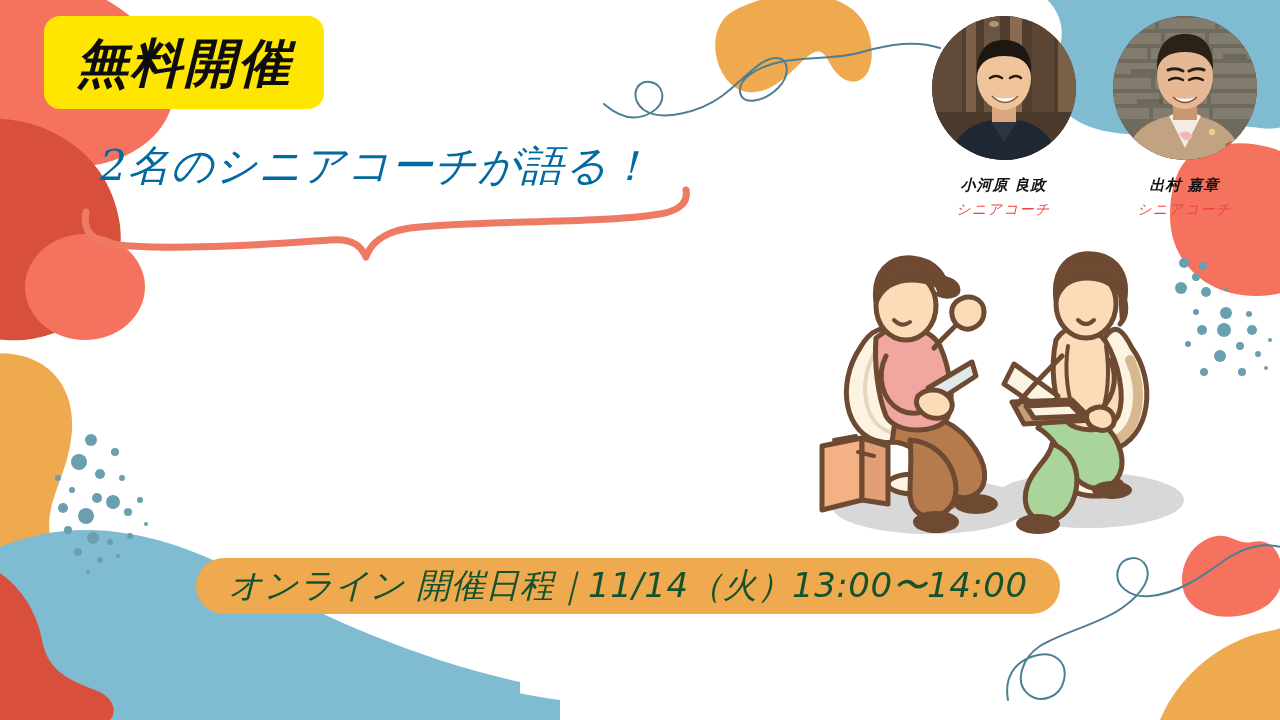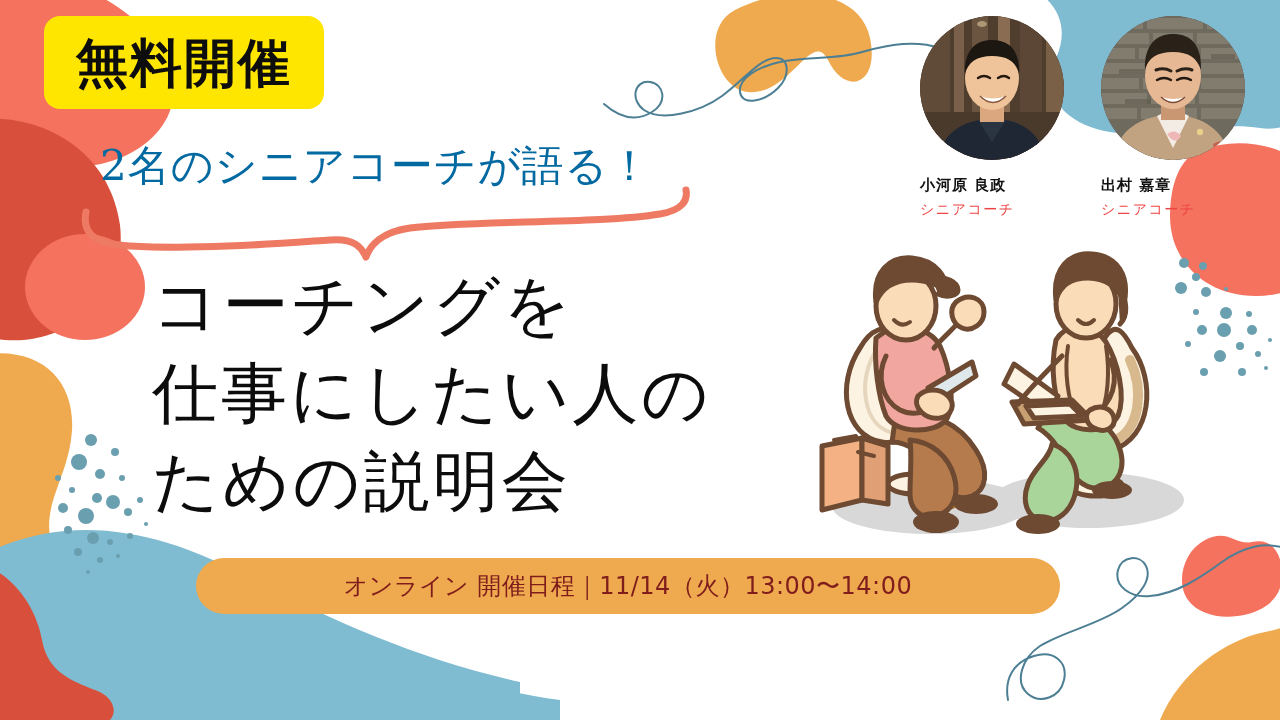"無料開催" #poster { font-style: none -> italic }
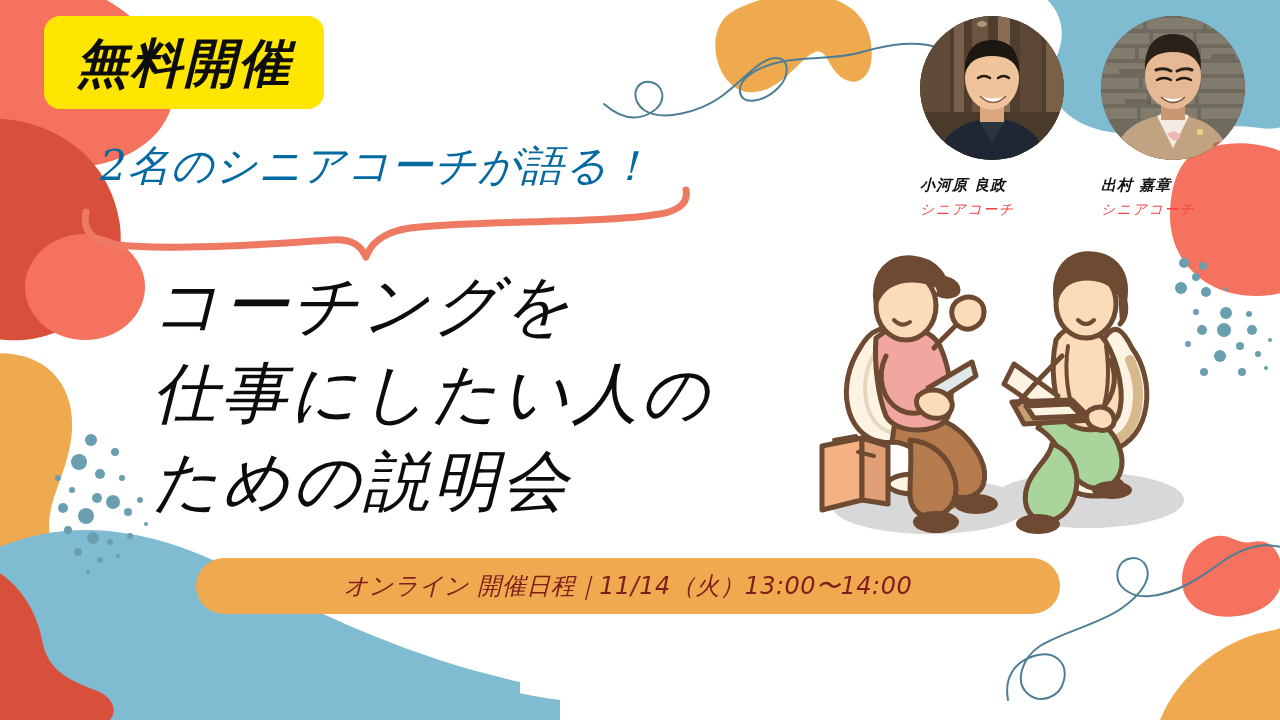"小河原 良政" .coach { align-items: flex-start -> center }
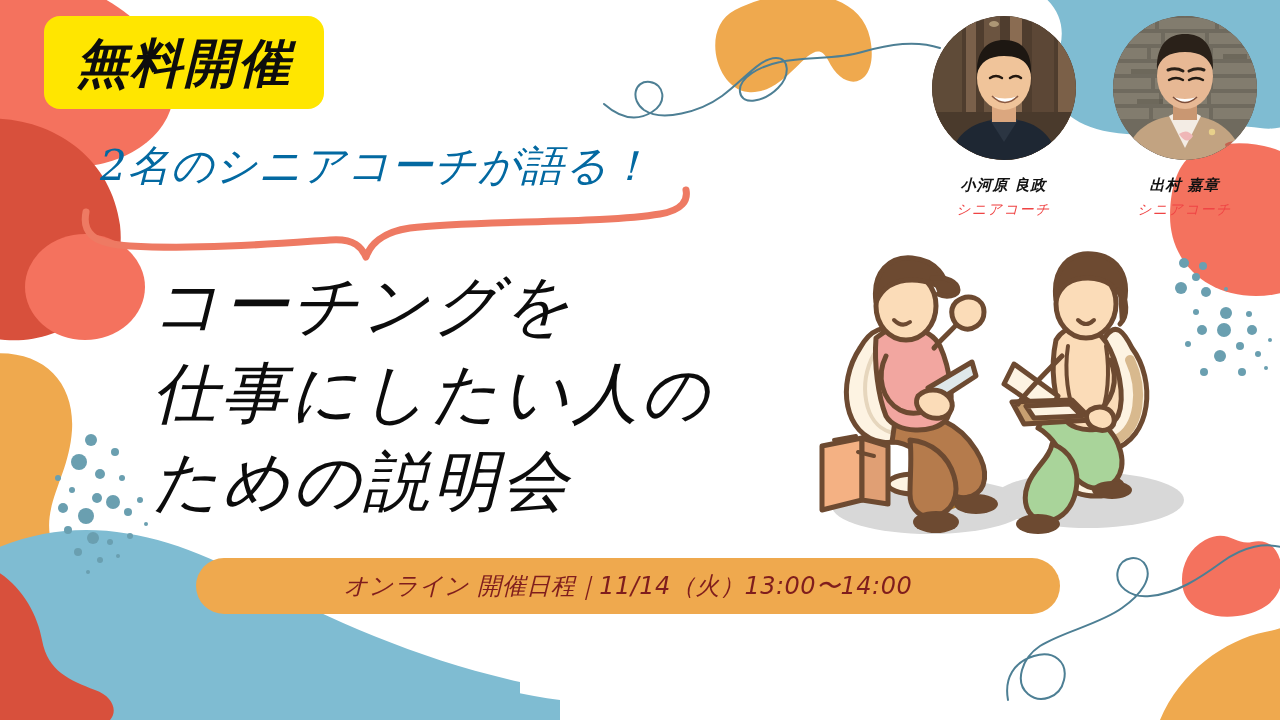"コーチングを" div { html: <div> <div>コーチングを</div> <div>仕事にしたい人の</div> <div>ための説明会</div> </div> -> none }
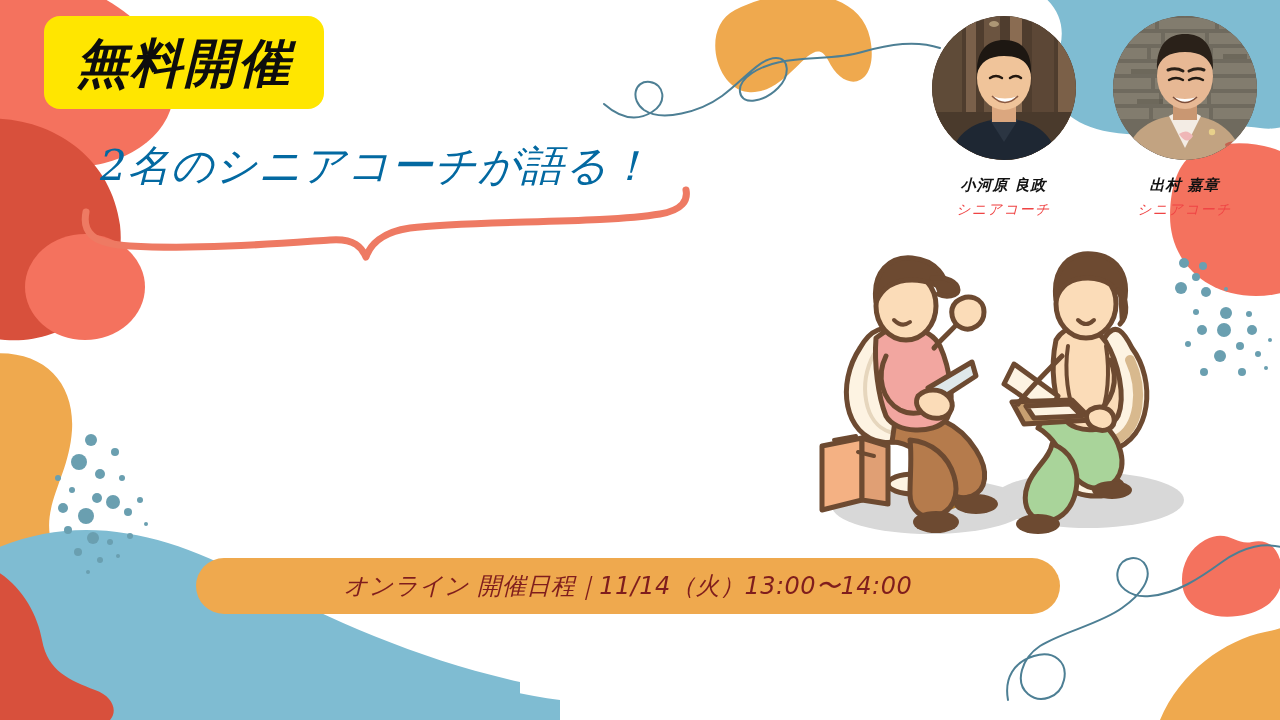"オンライン 開催日程｜11/14（火）13:00〜14:00" #date-banner .txt { color: #7f1d1d -> #14532d; font-size: 24px -> 34px }
